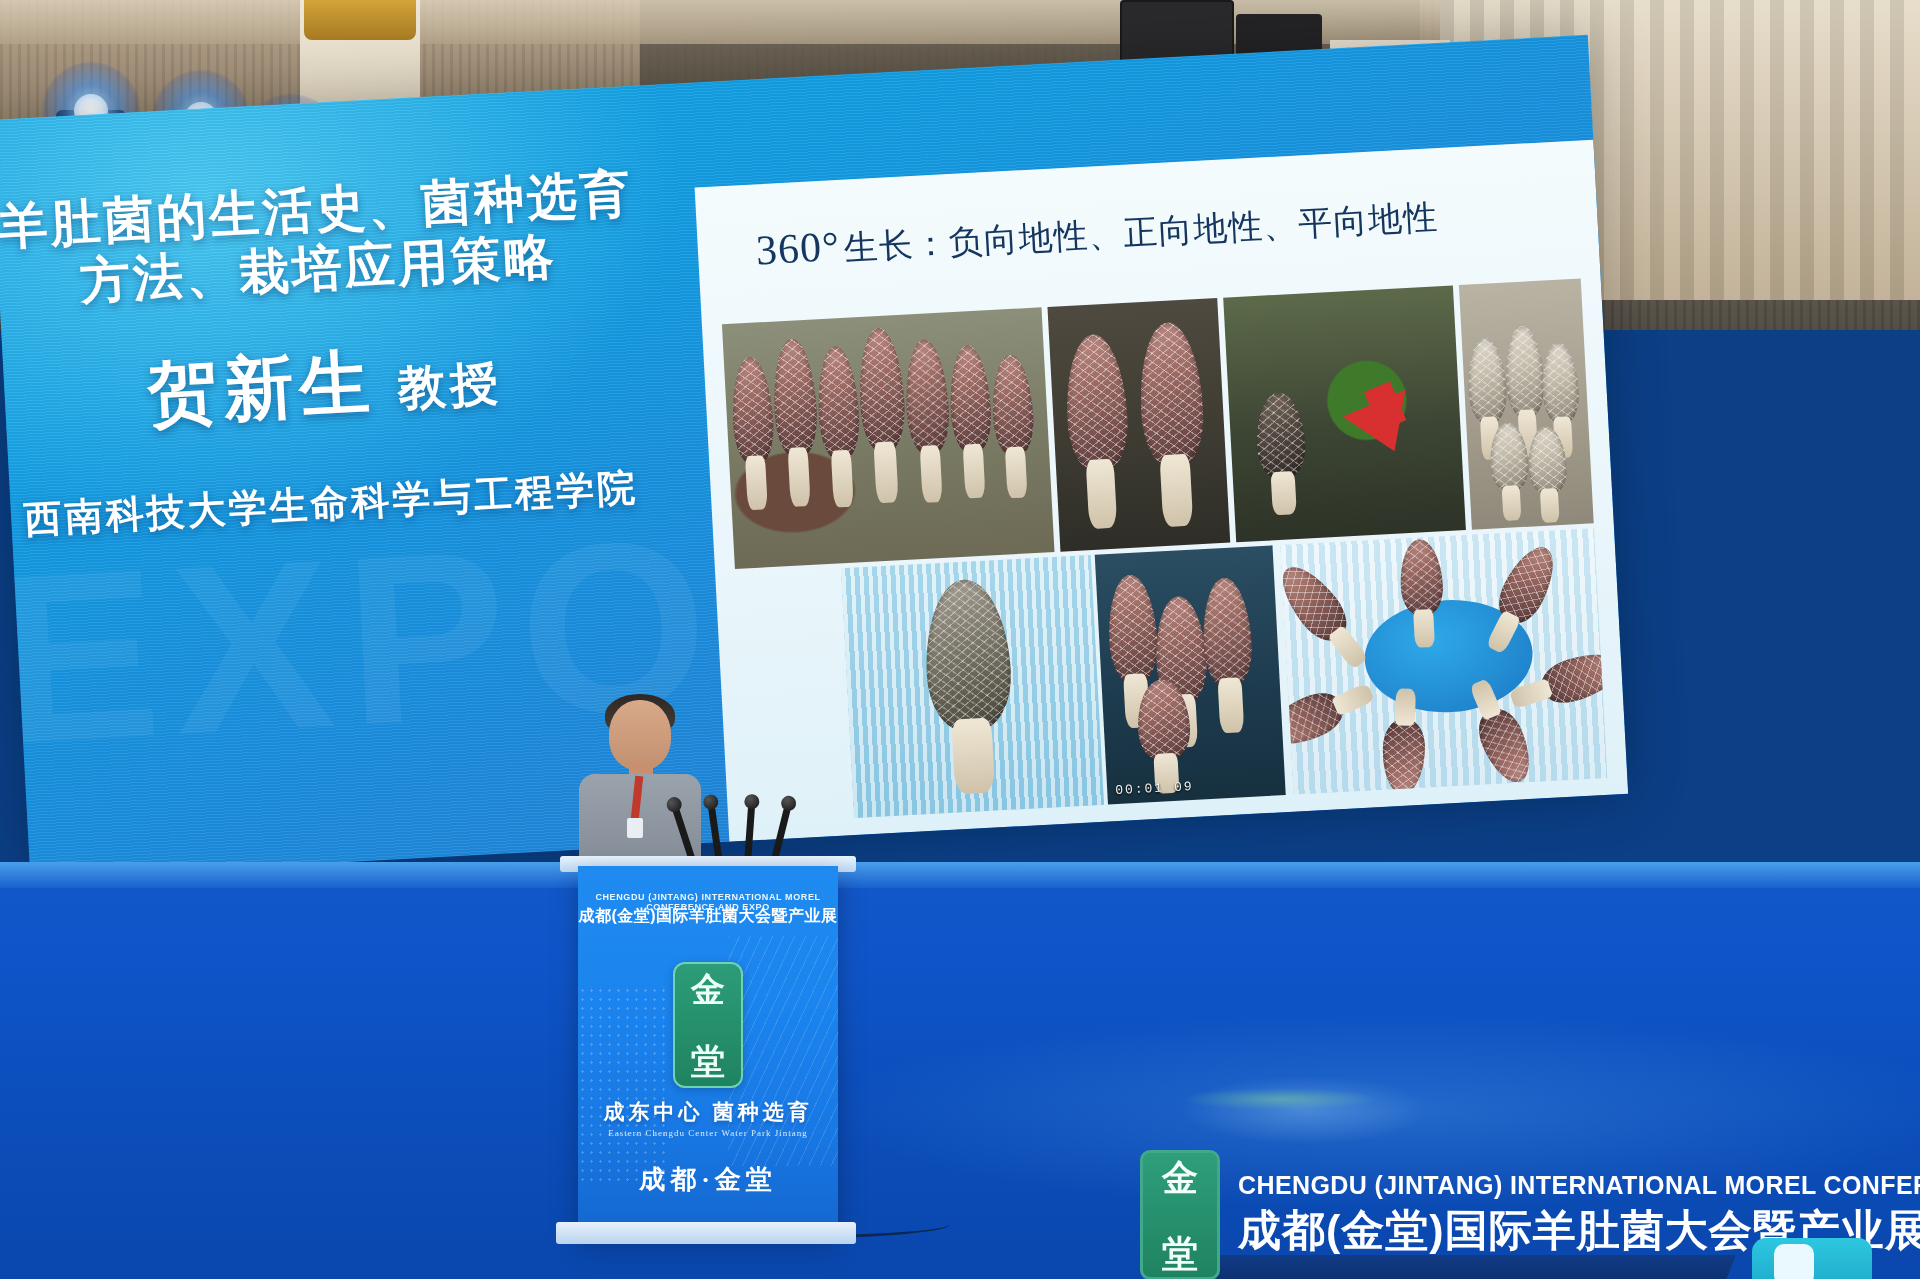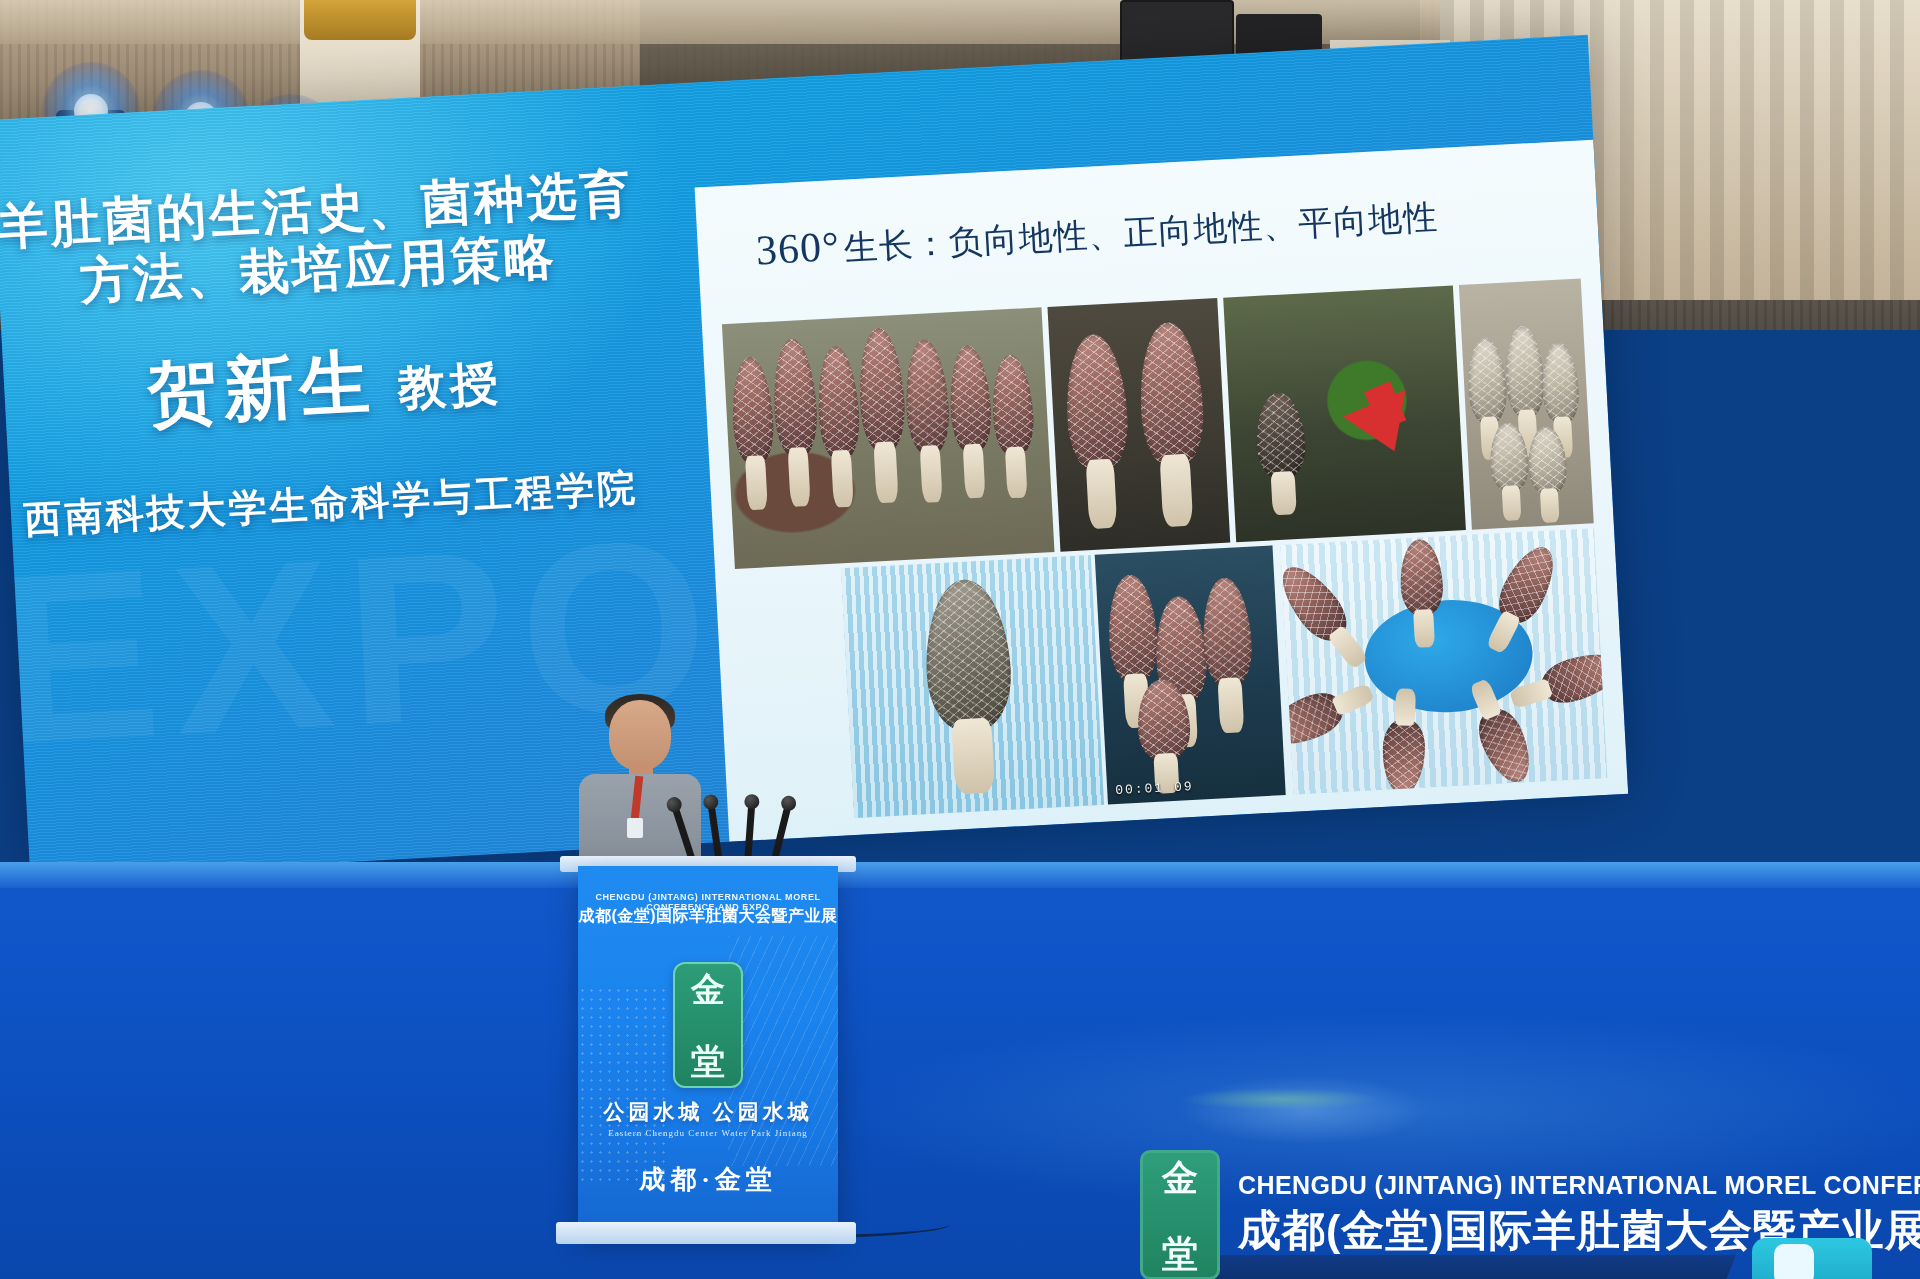"公园水城 公园水城" div.pod-slogan { text: 公园水城  公园水城 -> 成东中心  菌种选育 }
